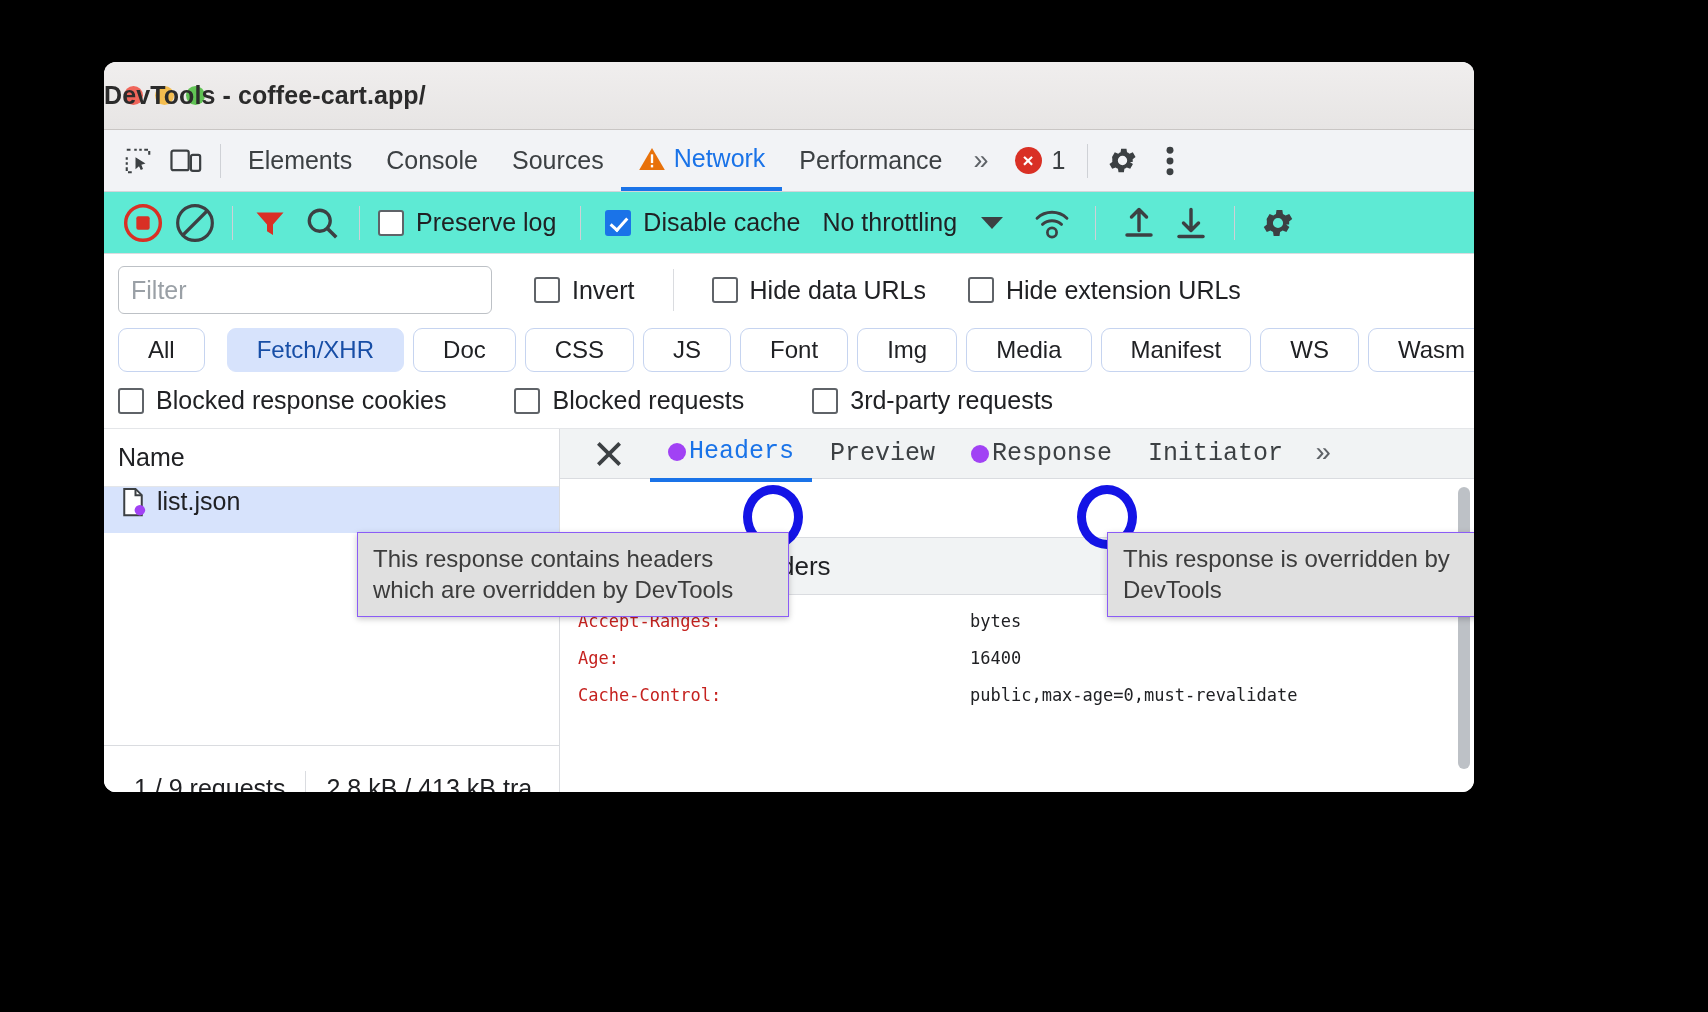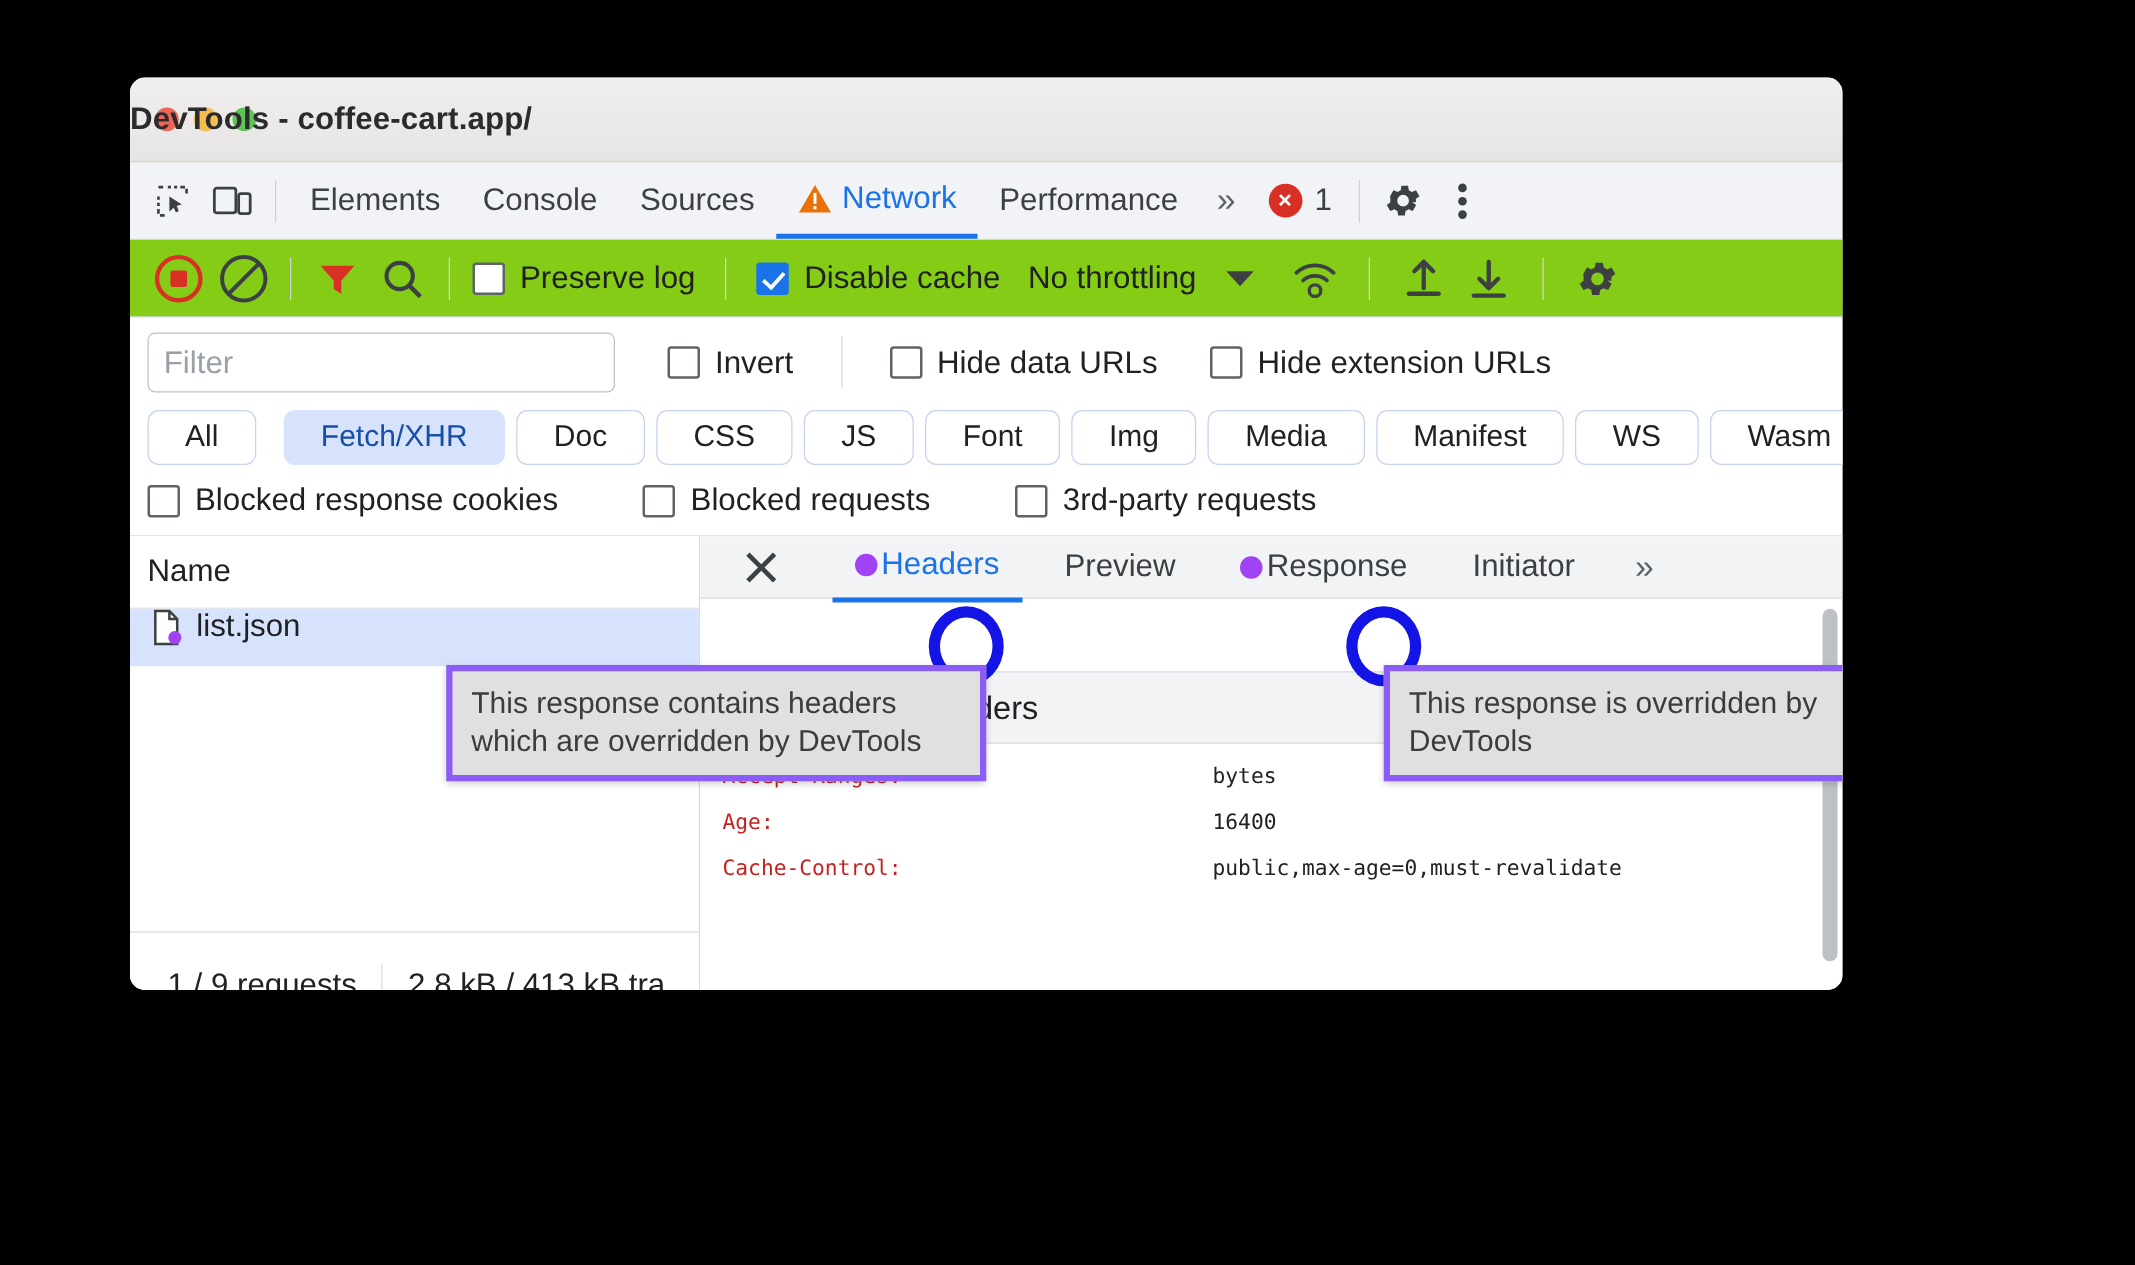"Preserve log" #nettoolbar { background: #84cc16 -> #5eead4 }
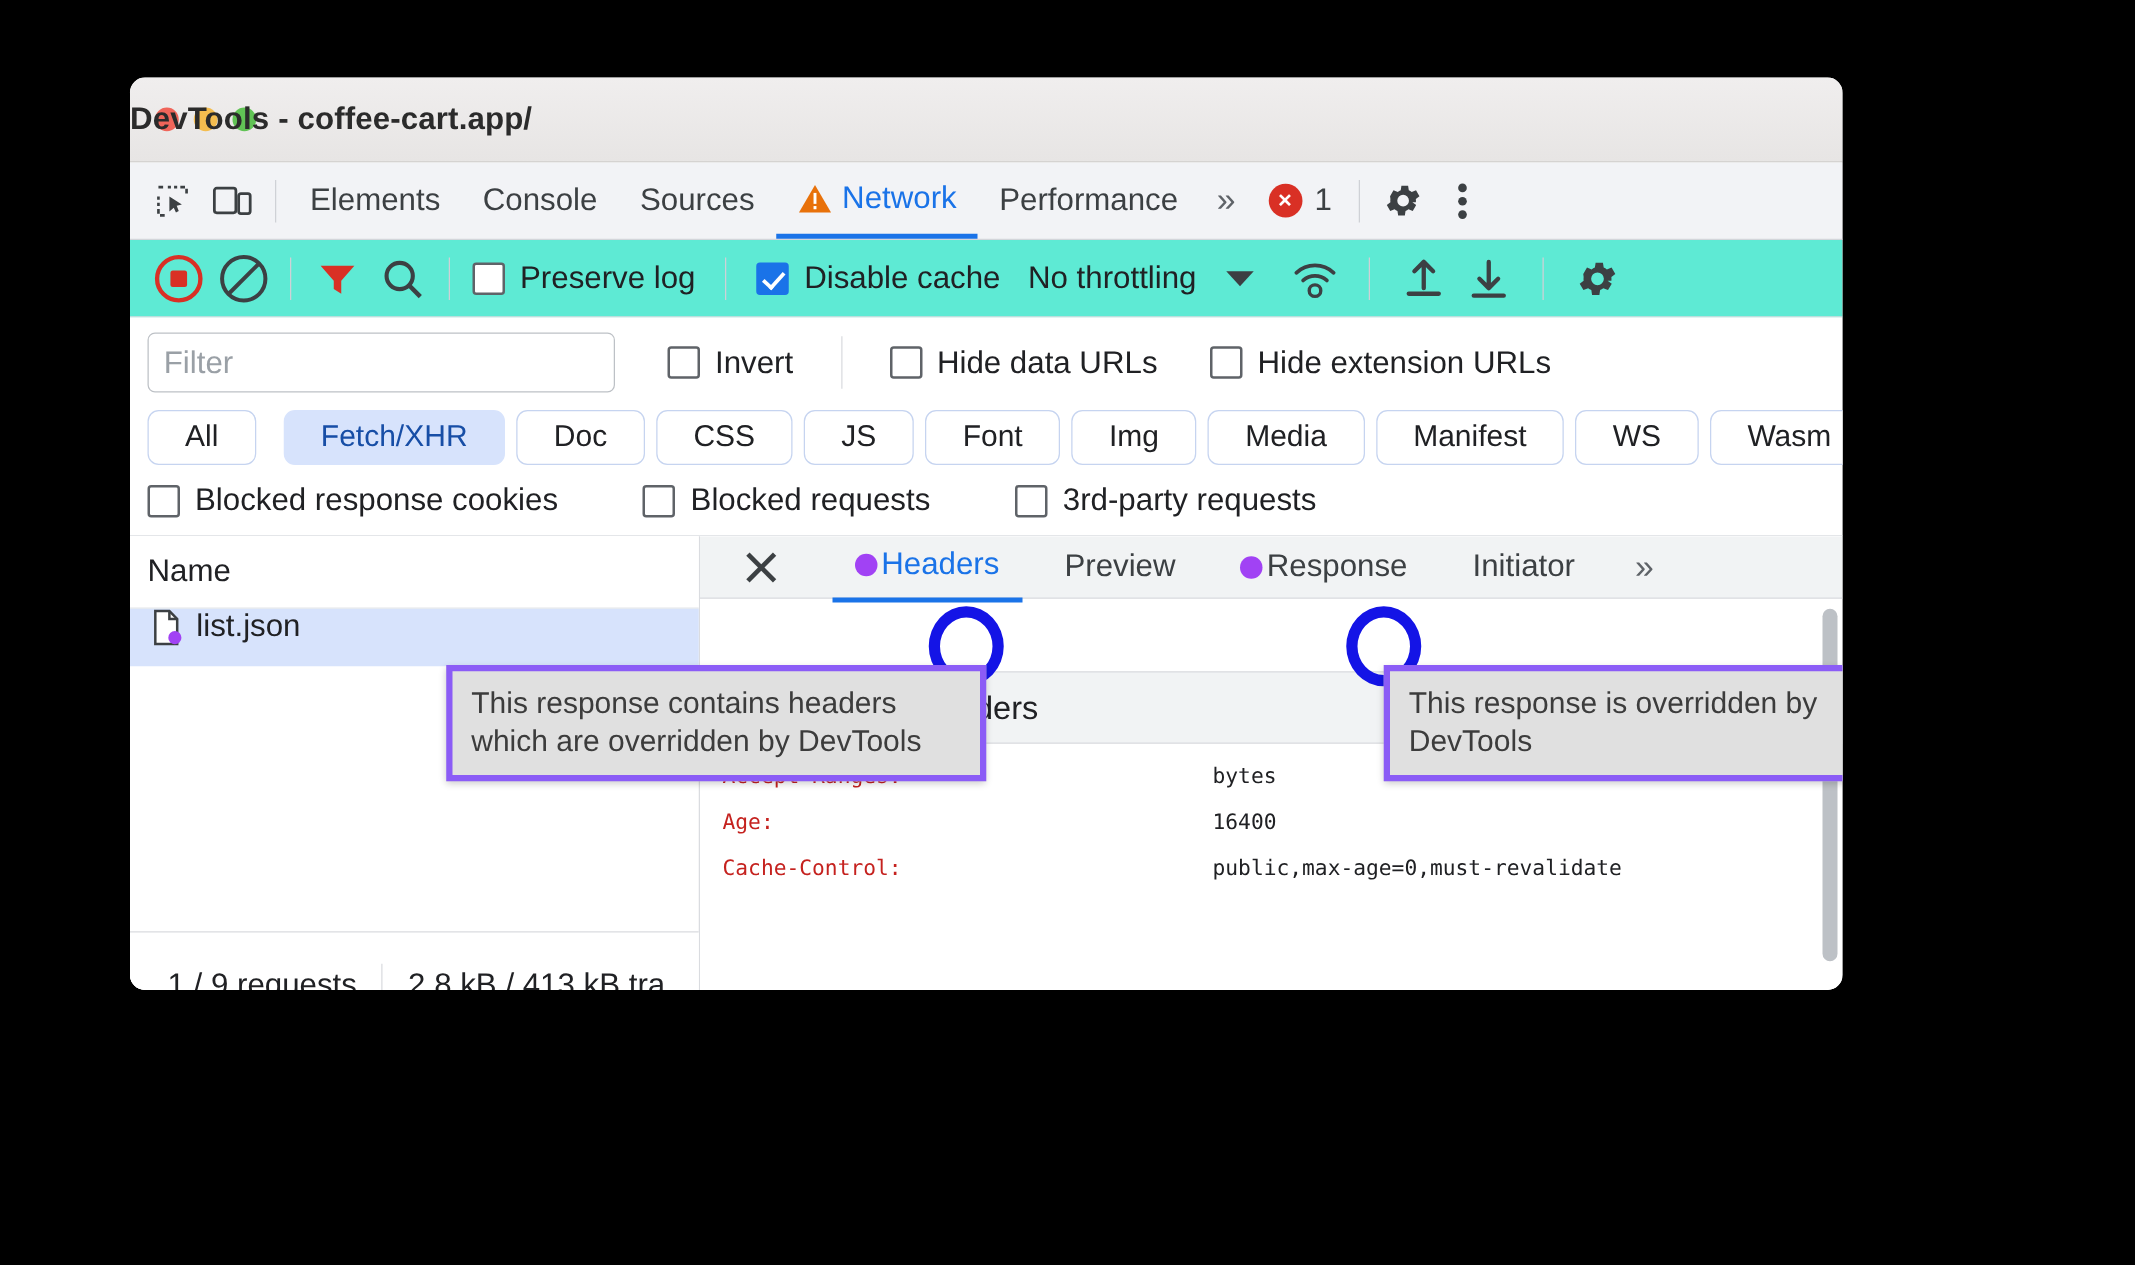"Headers" #detail-tabs { font-family: none -> Liberation Mono, monospace; gap: 16px -> 0 }
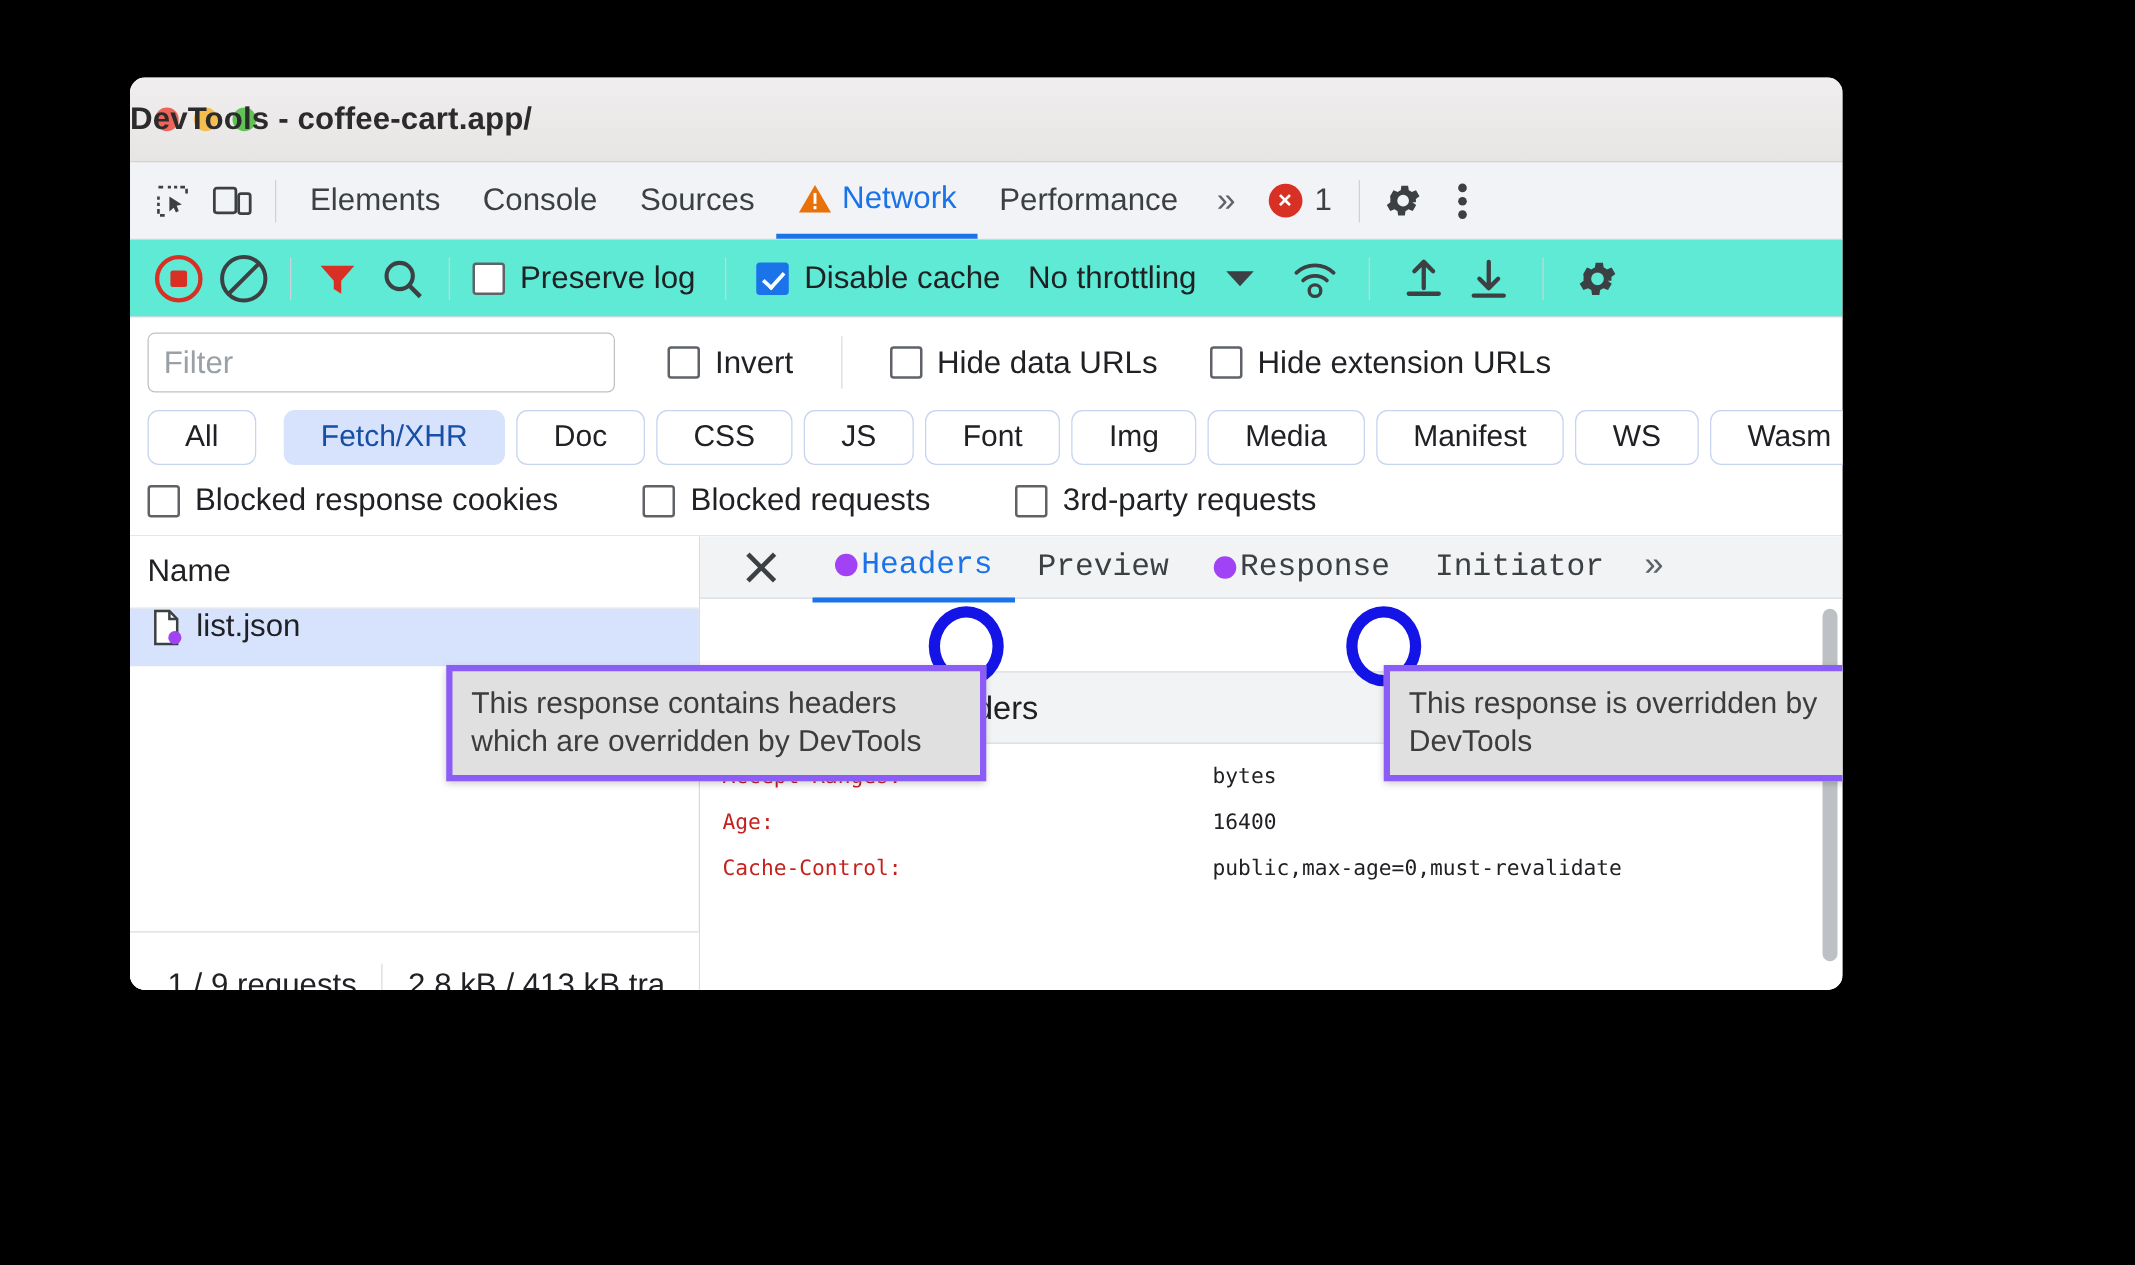"This response contains headers which" .tooltip { border: 5px solid #8b5cf6 -> 1px solid #8b5cf6 }
